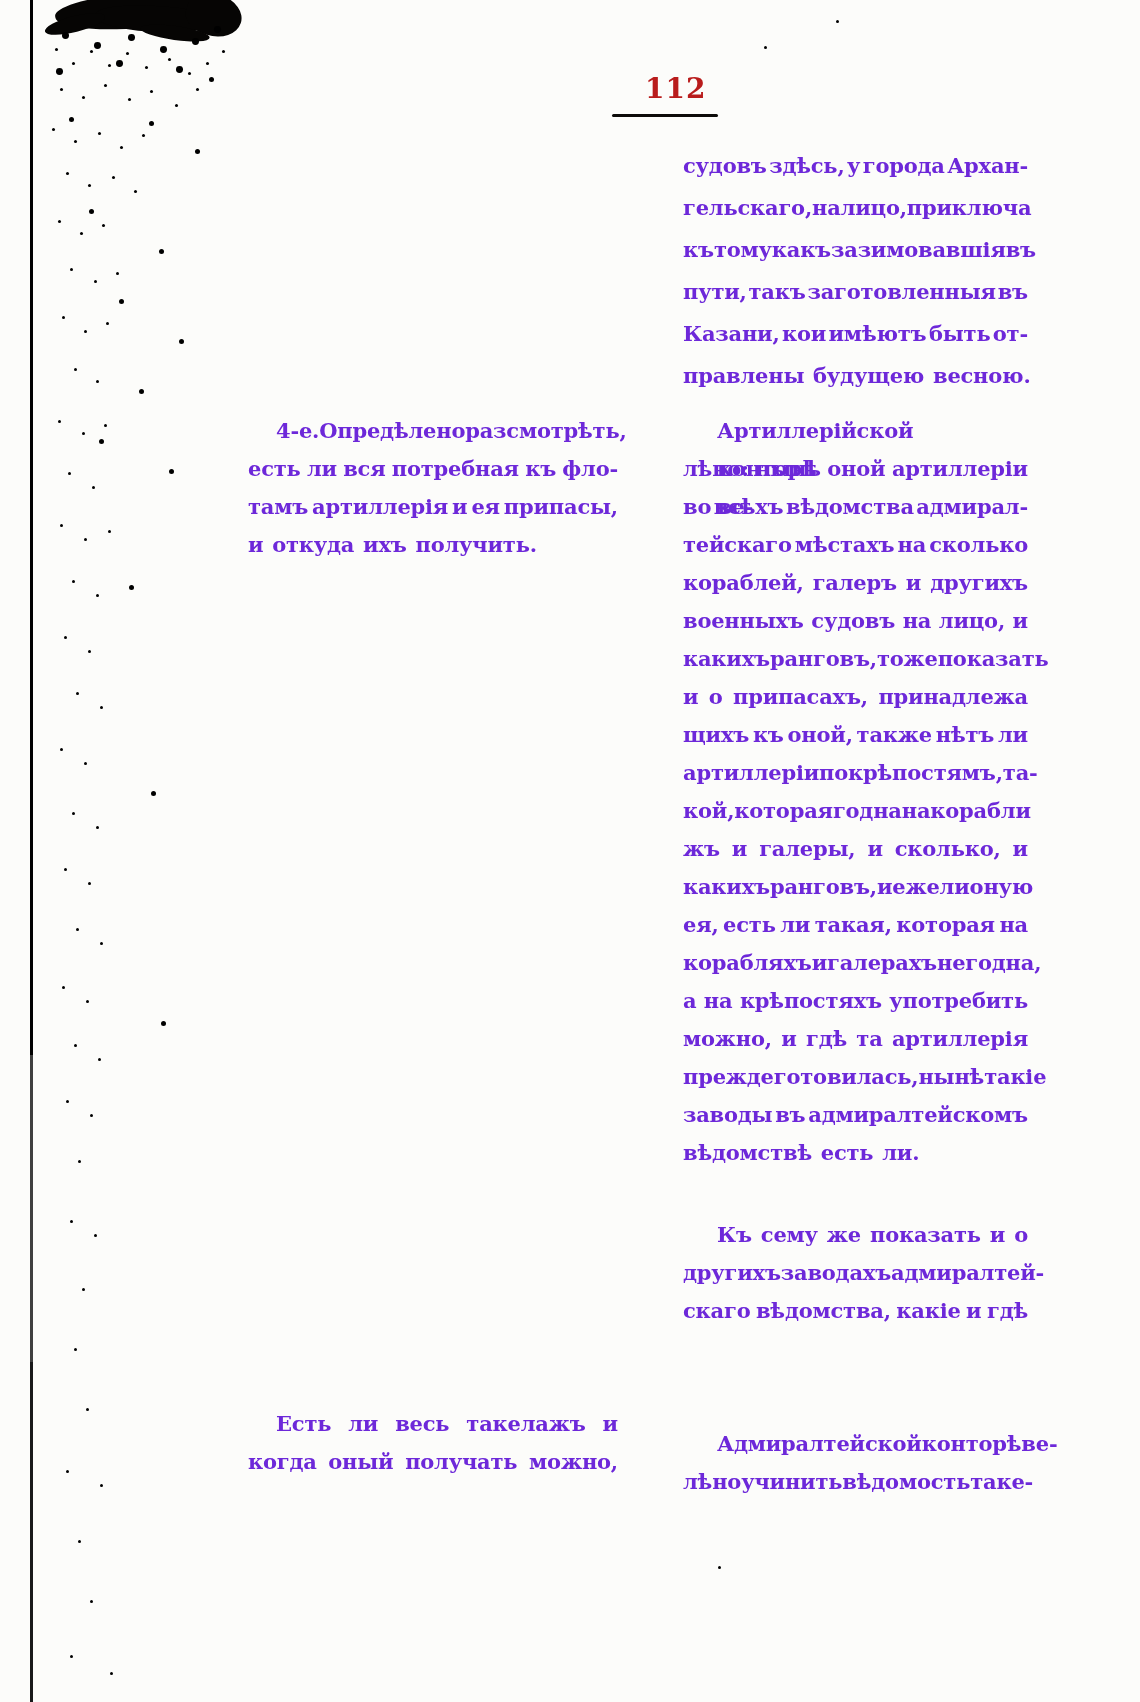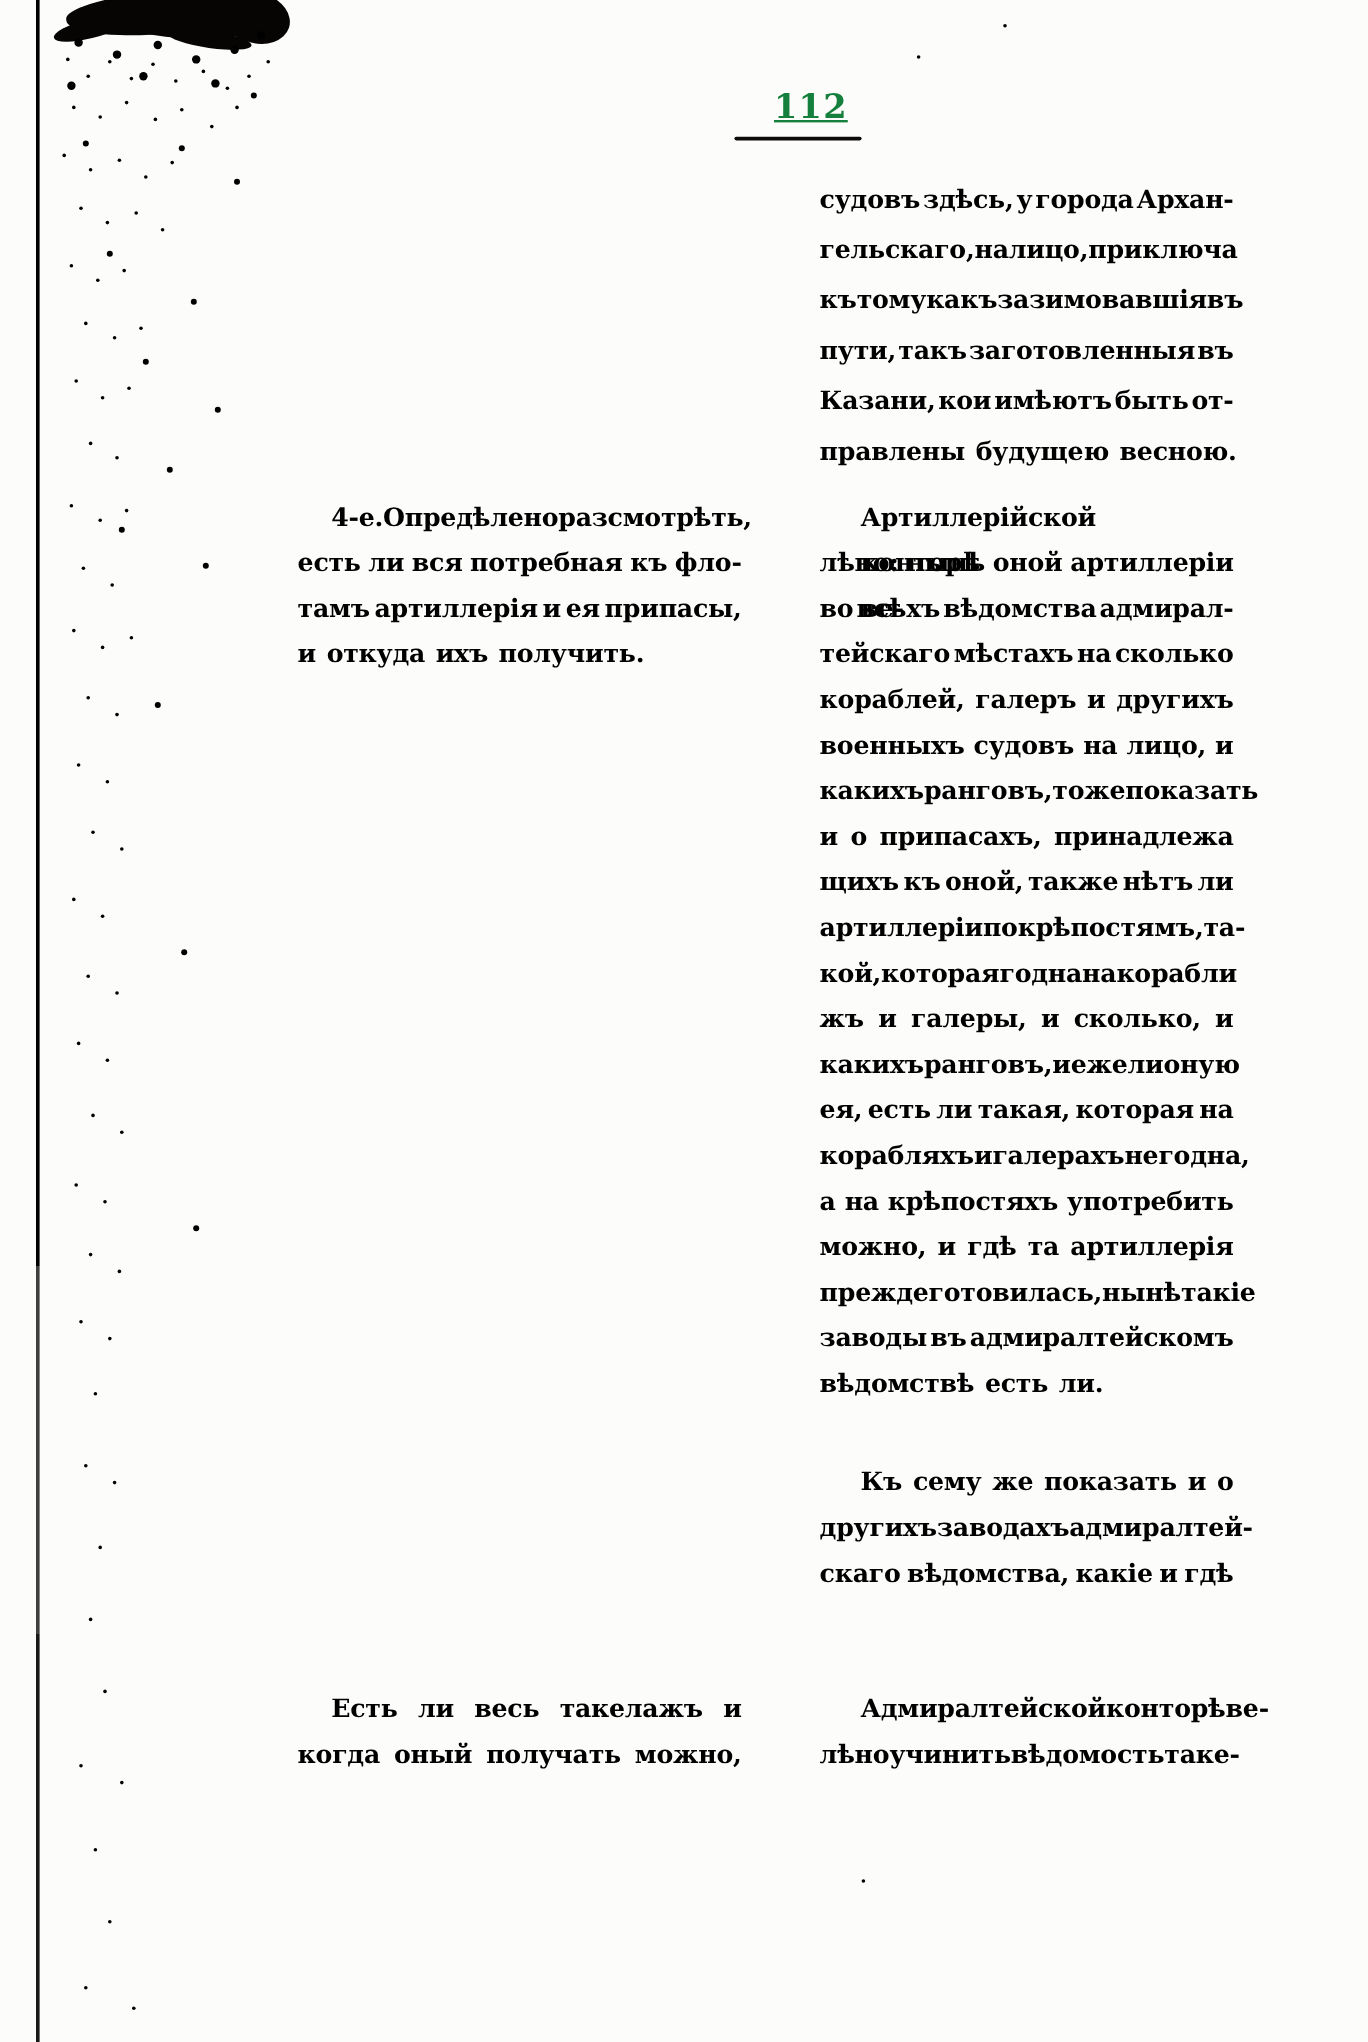"112" .page-number { color: #15803d -> #b91c1c; text-decoration: underline -> none }
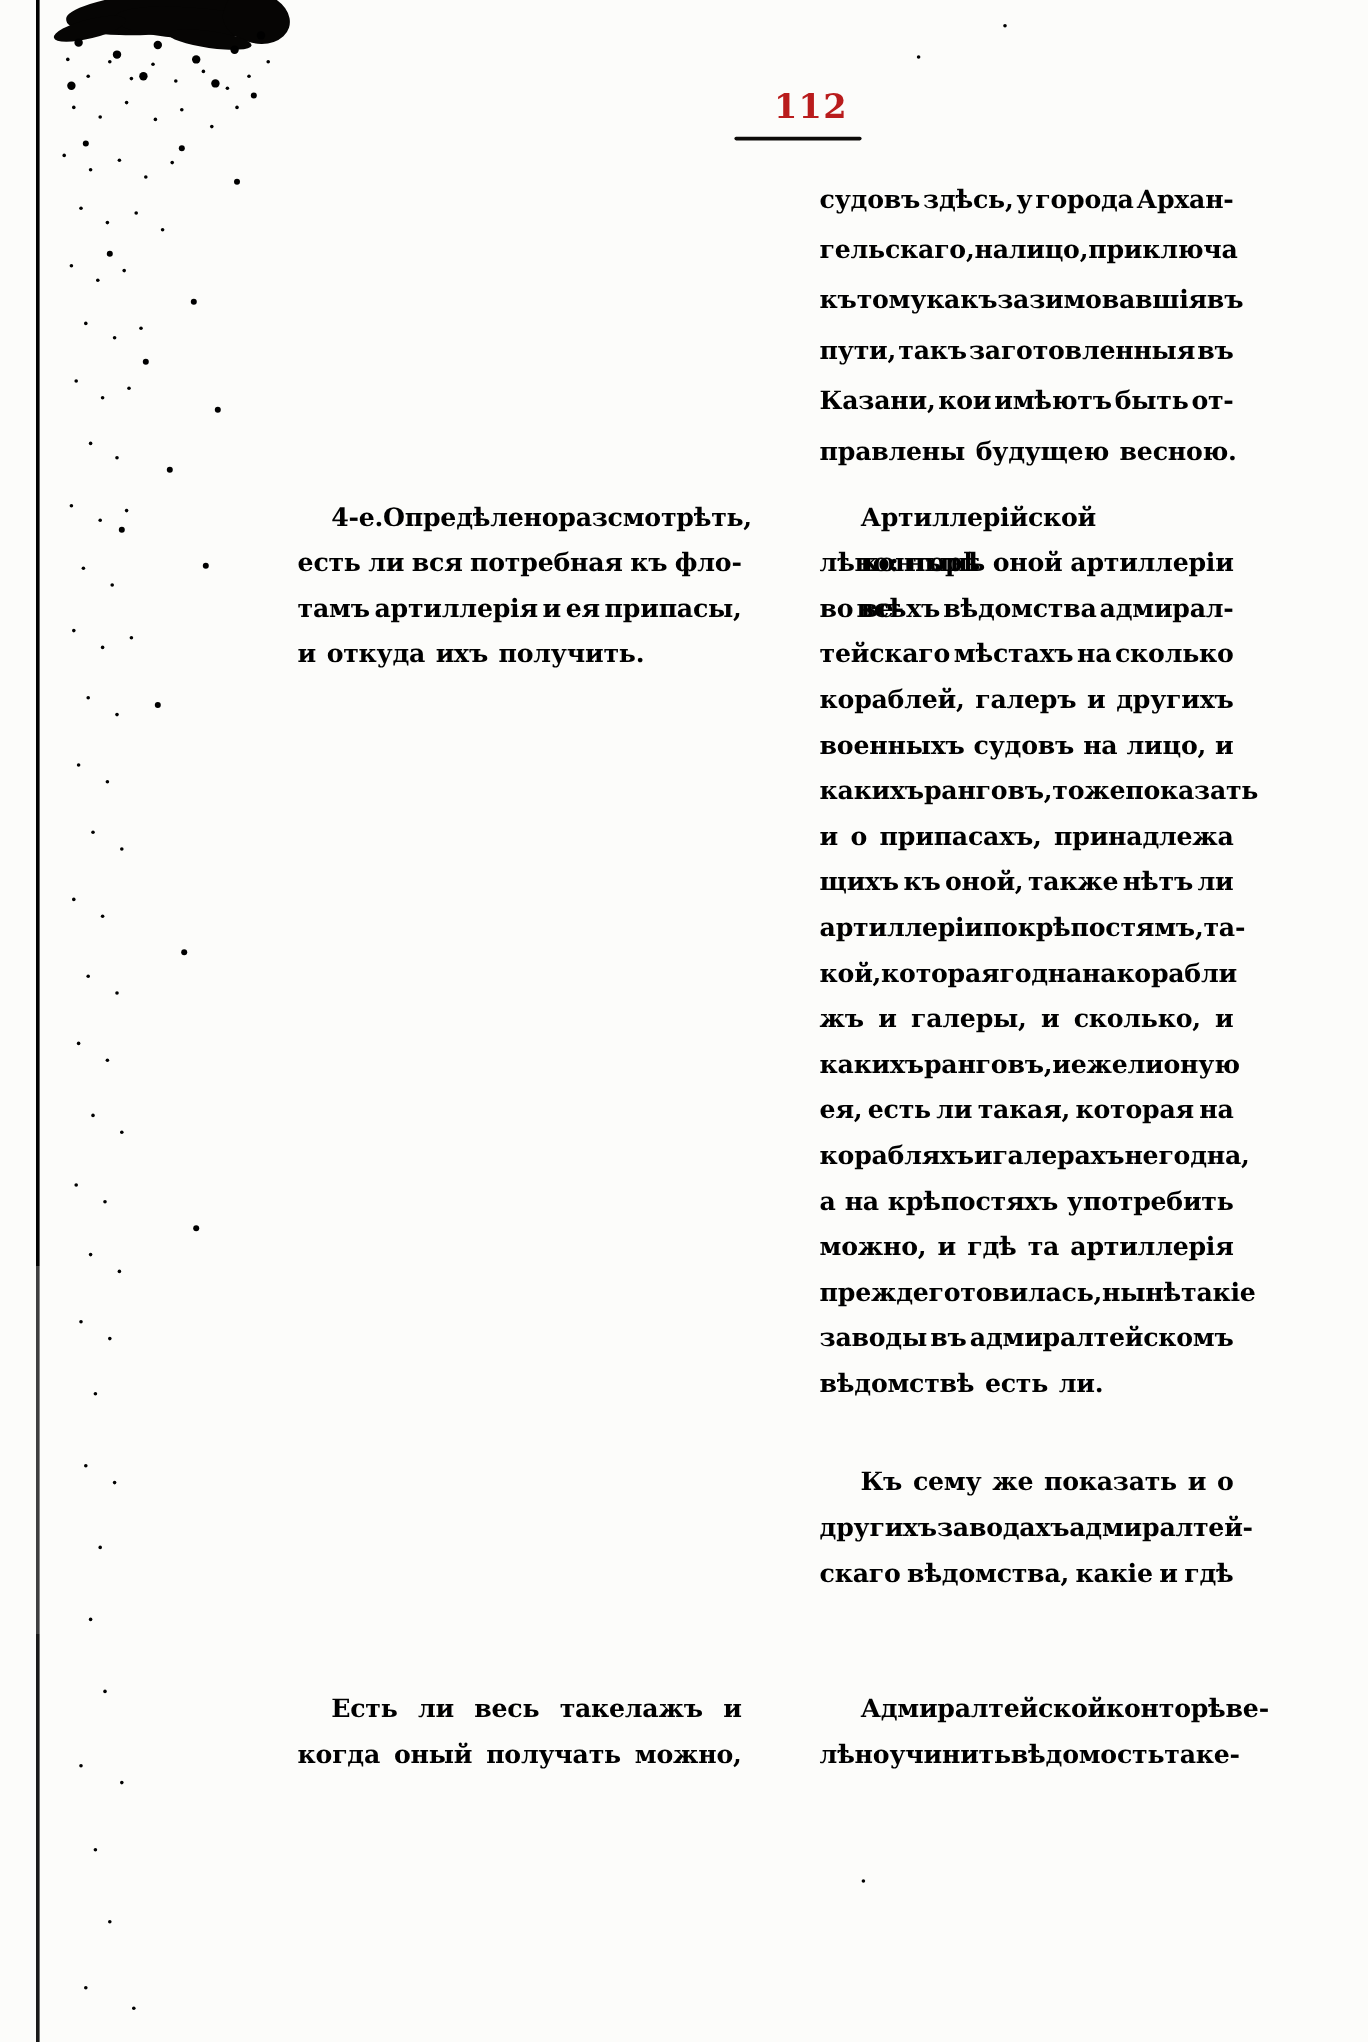"судовъ" .para { color: #000000 -> #6d28d9 }
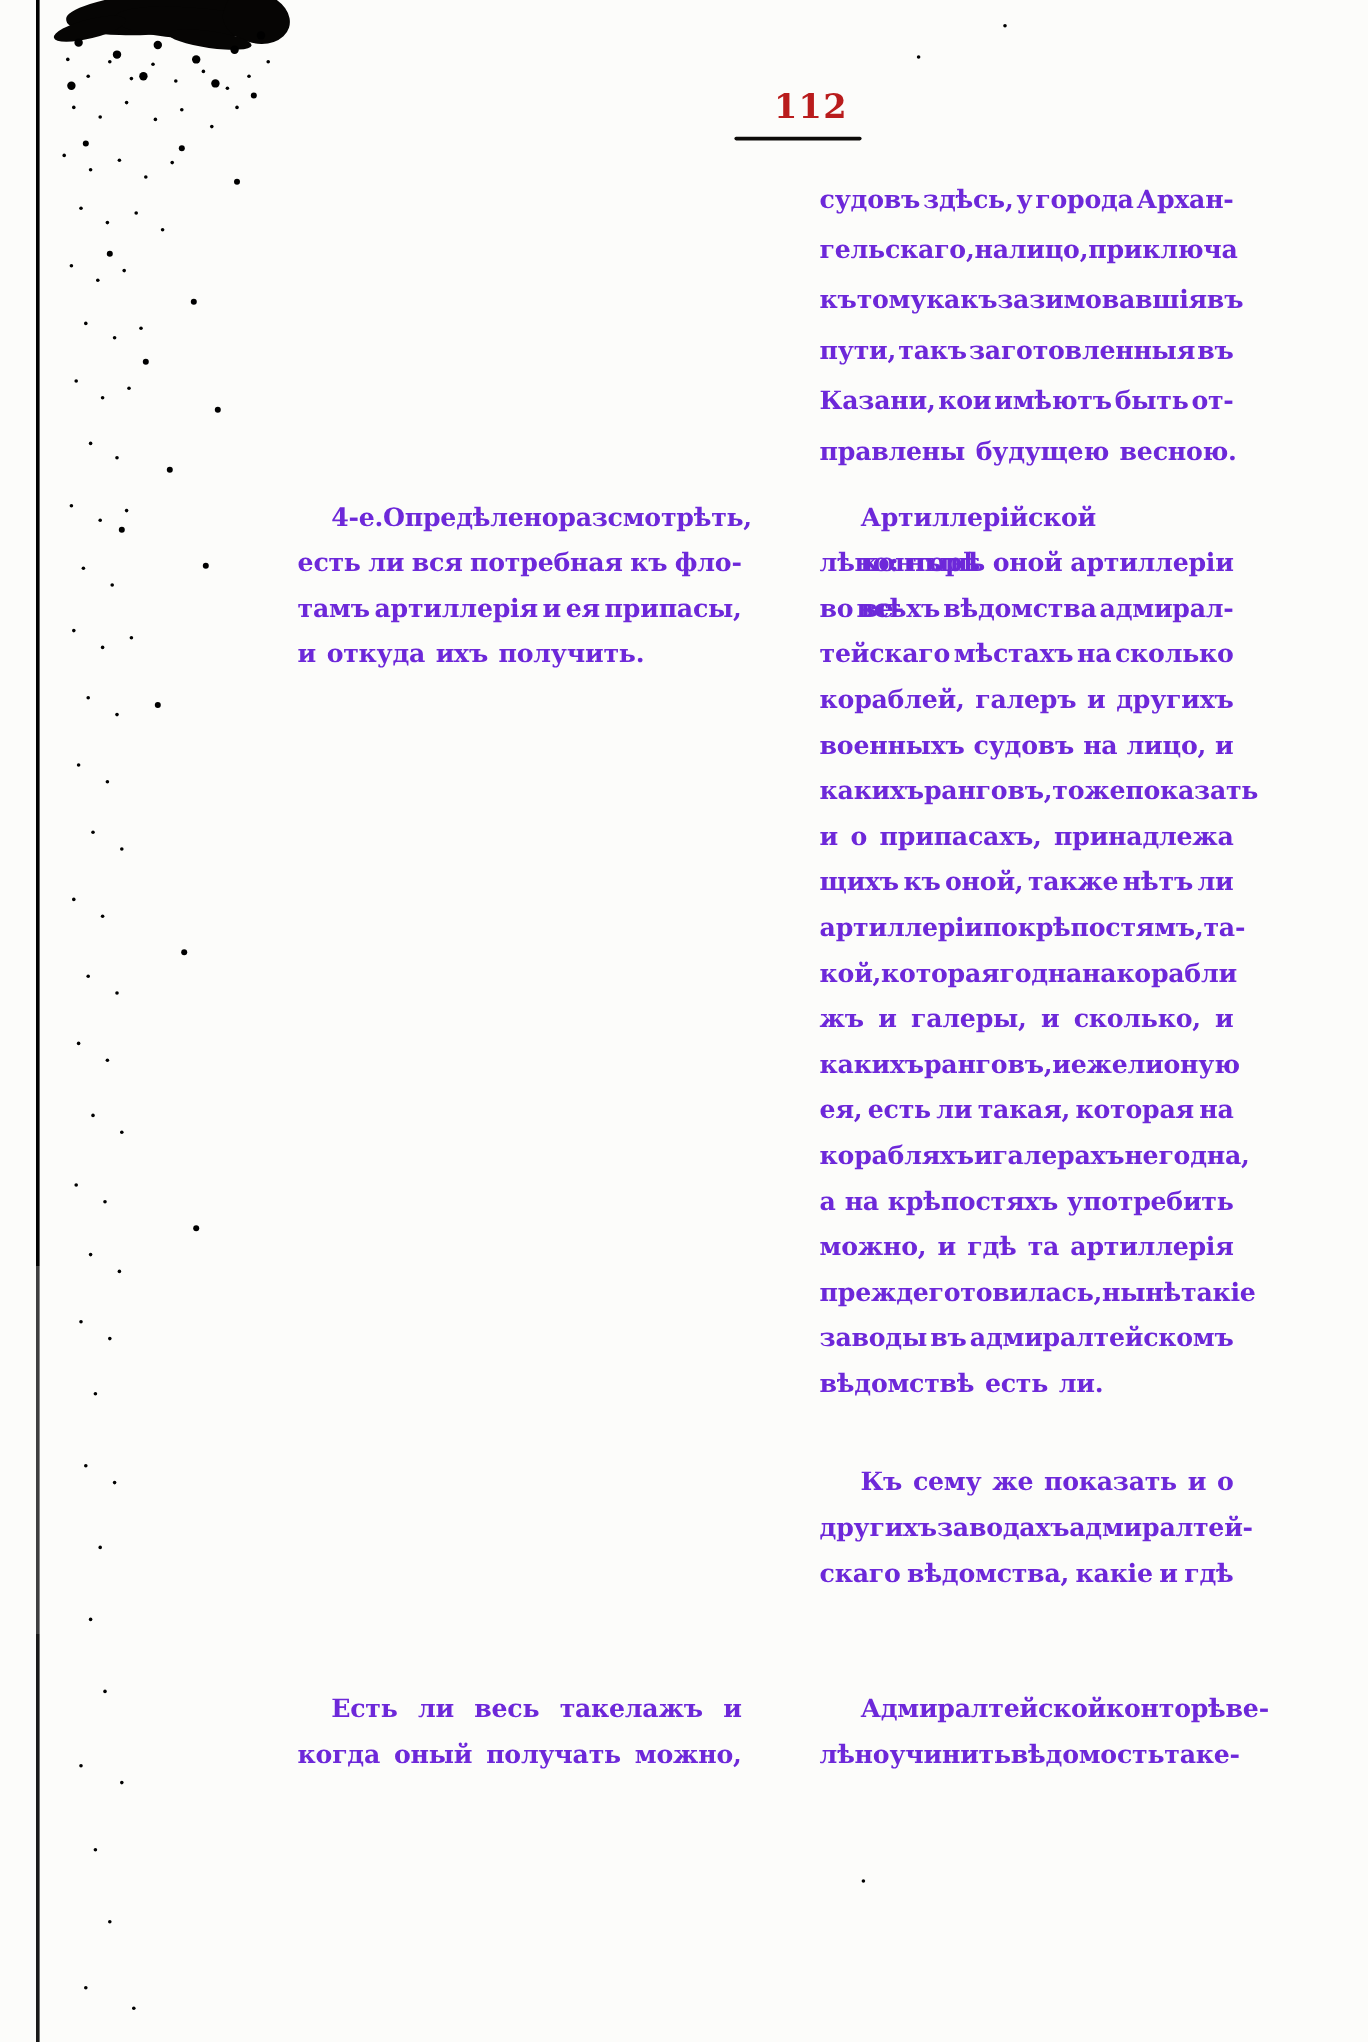"Адмиралтейской" div.tline { margin-top: none -> 20px }
